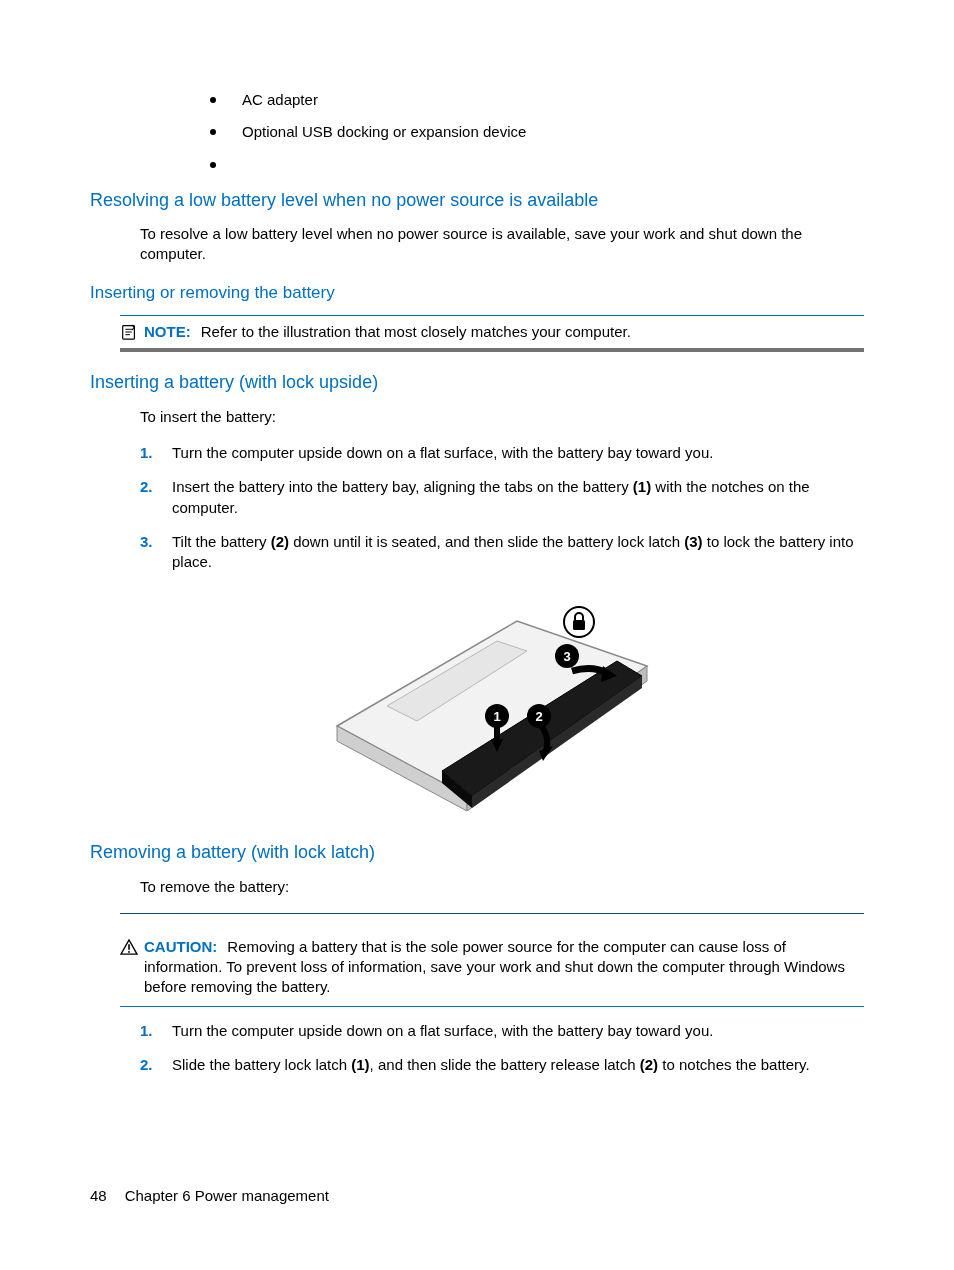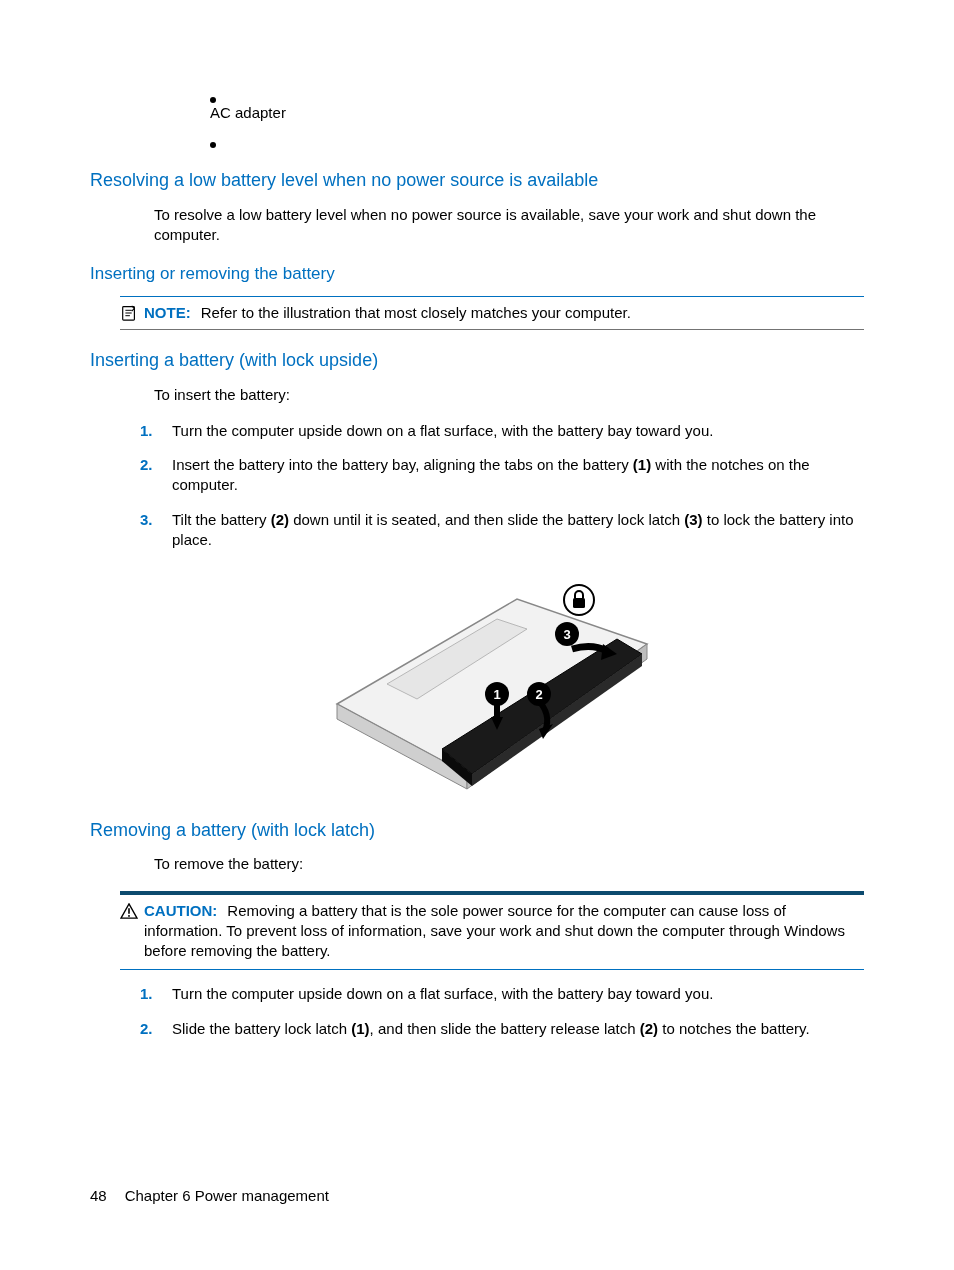"AC adapter" .bullet-item { flex-direction: column -> none }
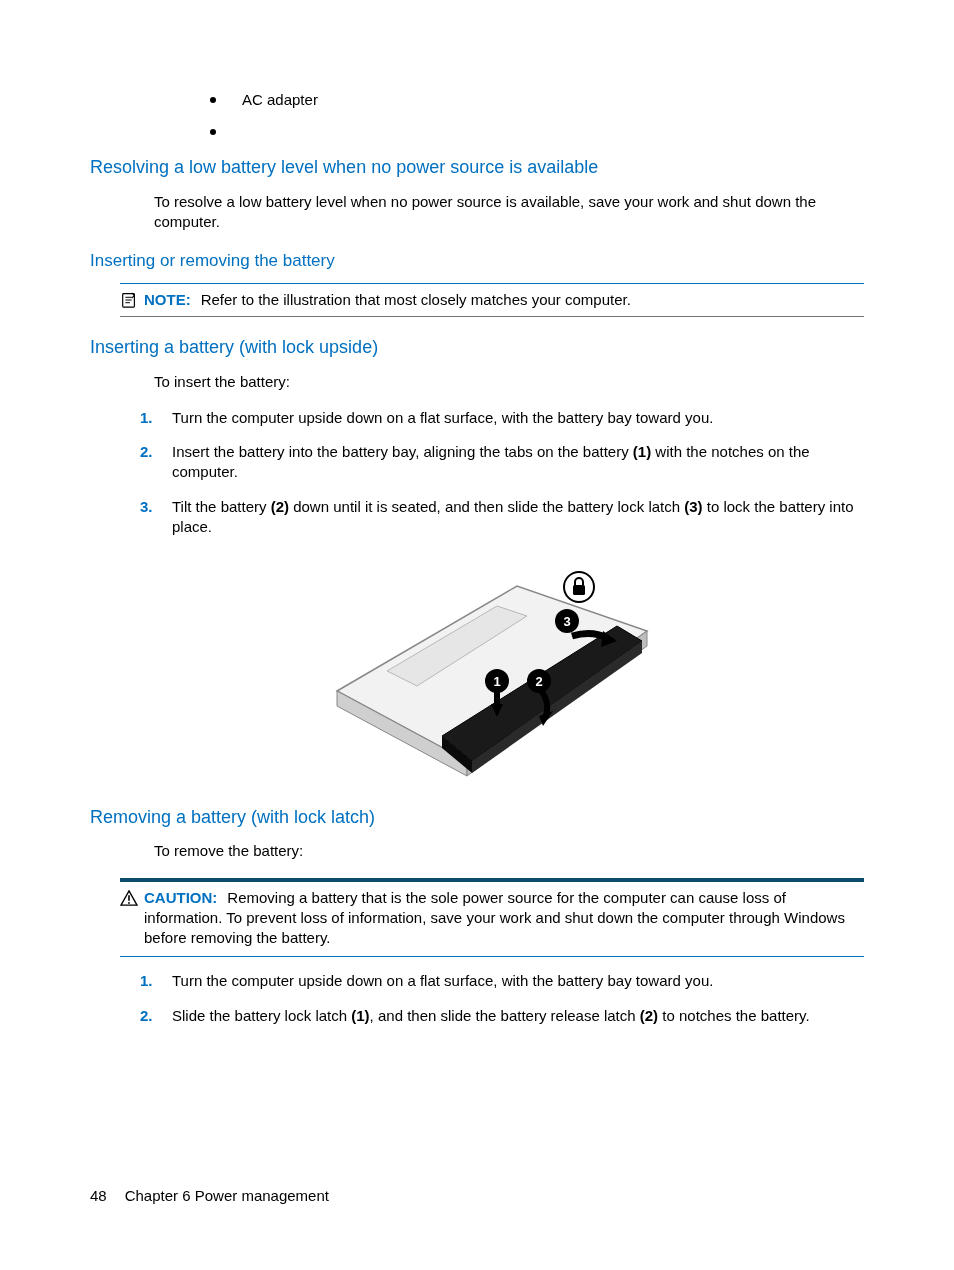"Optional USB docking or expansion" div.bullet-item { html: none -> <div> <span></span> <span>Optional USB docking or expansion device</span> </div> }
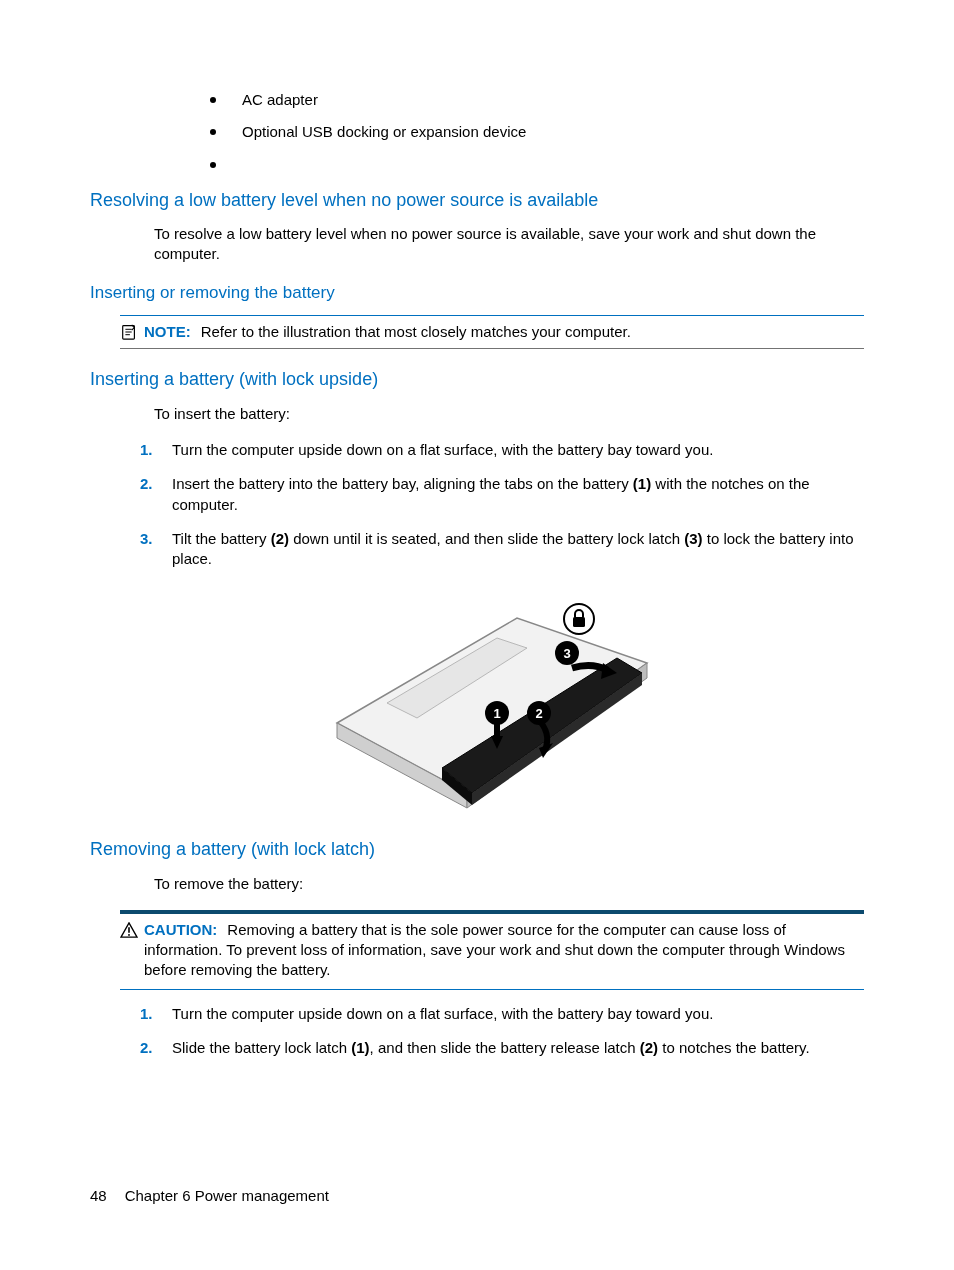"To resolve a low battery" .body-indent { margin-left: 64px -> 50px }
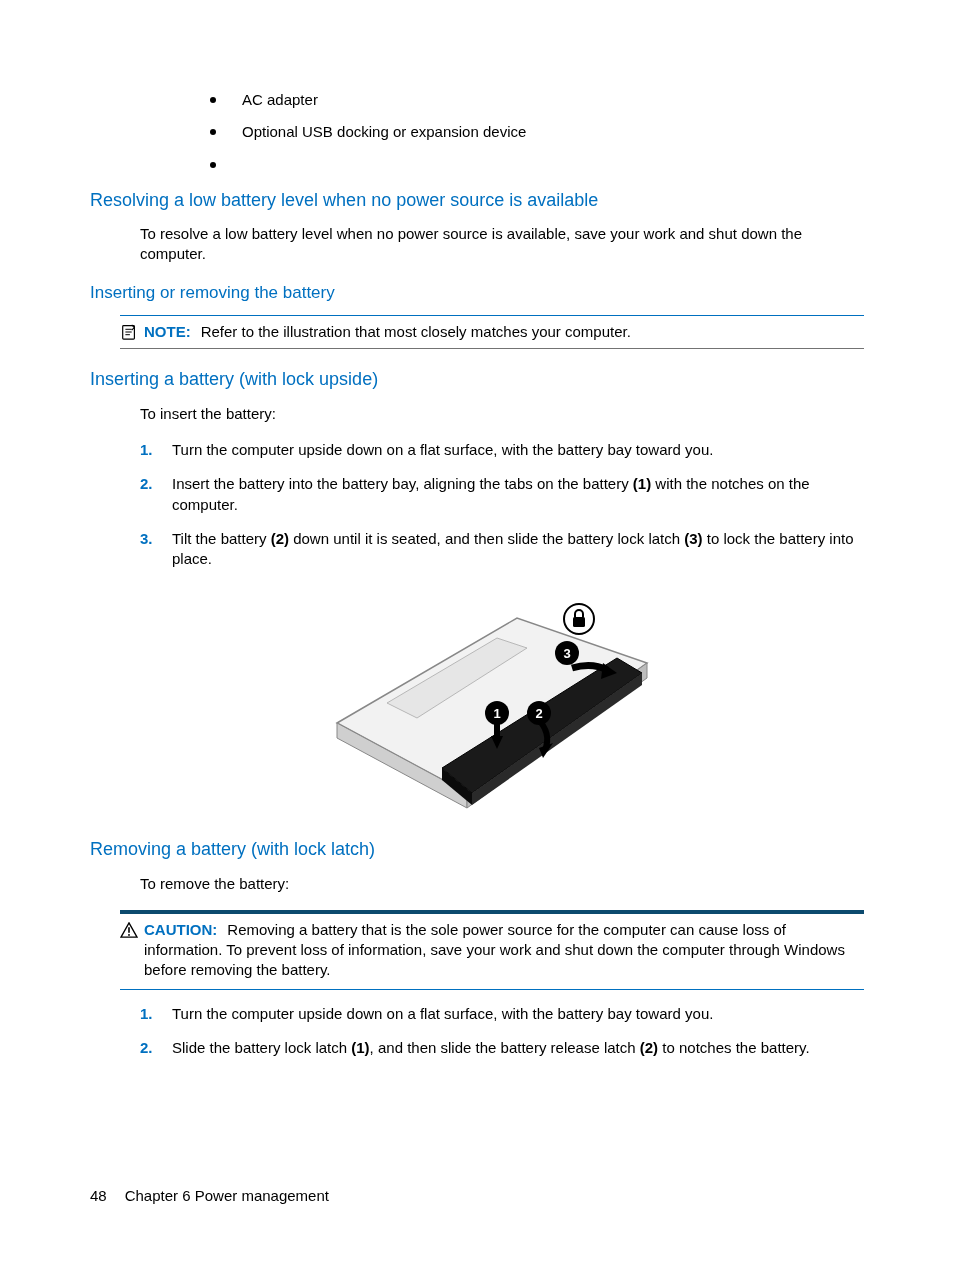"NOTE: Refer to the illustration" .note-box { border-bottom: 1px solid #737373 -> 4px solid #737373 }
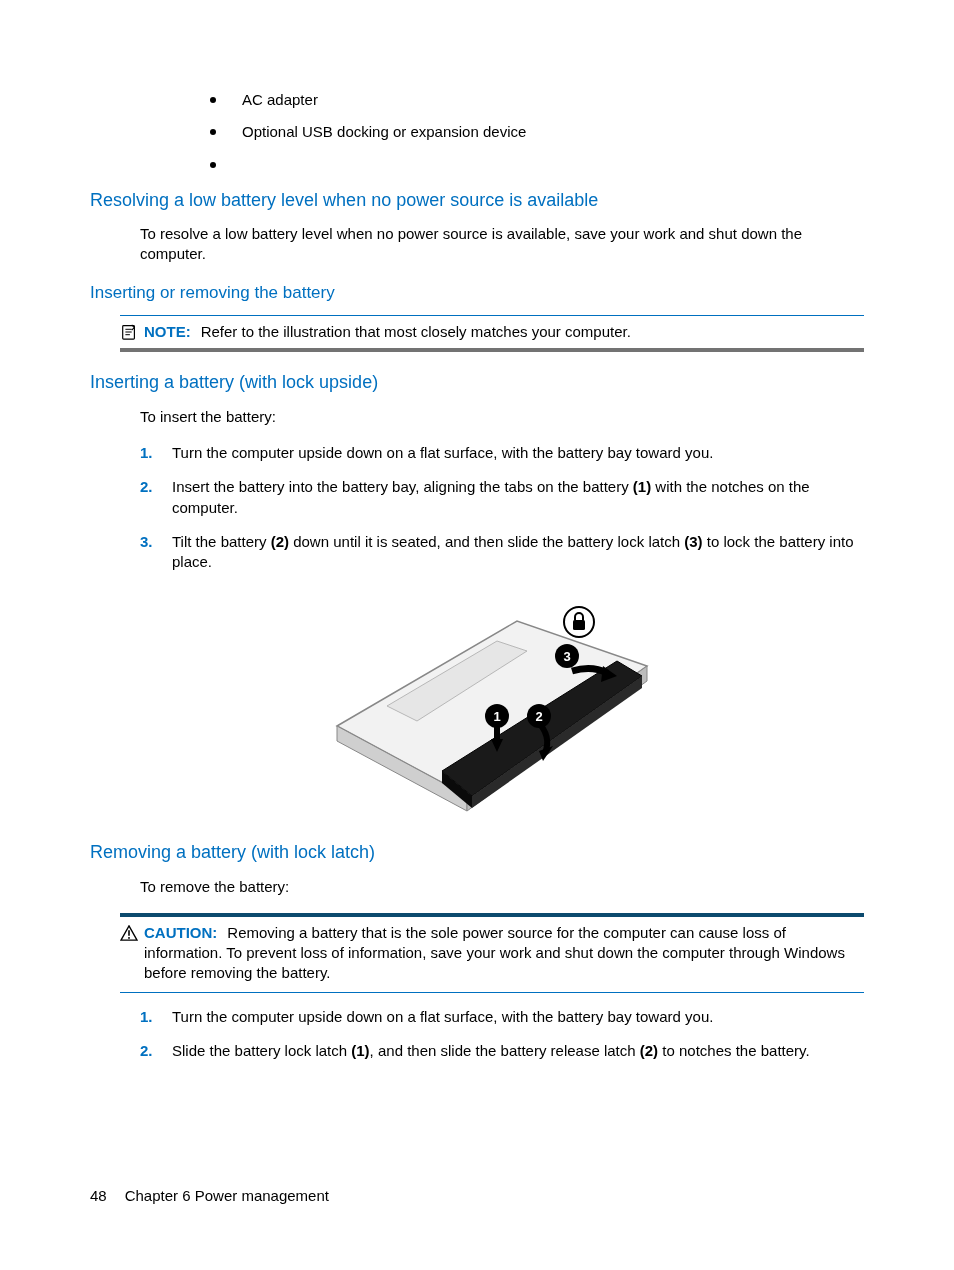"CAUTION: Removing a battery that" .caution-box { border-top: 4px solid #0c4a6e -> 1px solid #0c4a6e; padding: 6px 0 8px 0 -> 23px 0 8px 0 }
